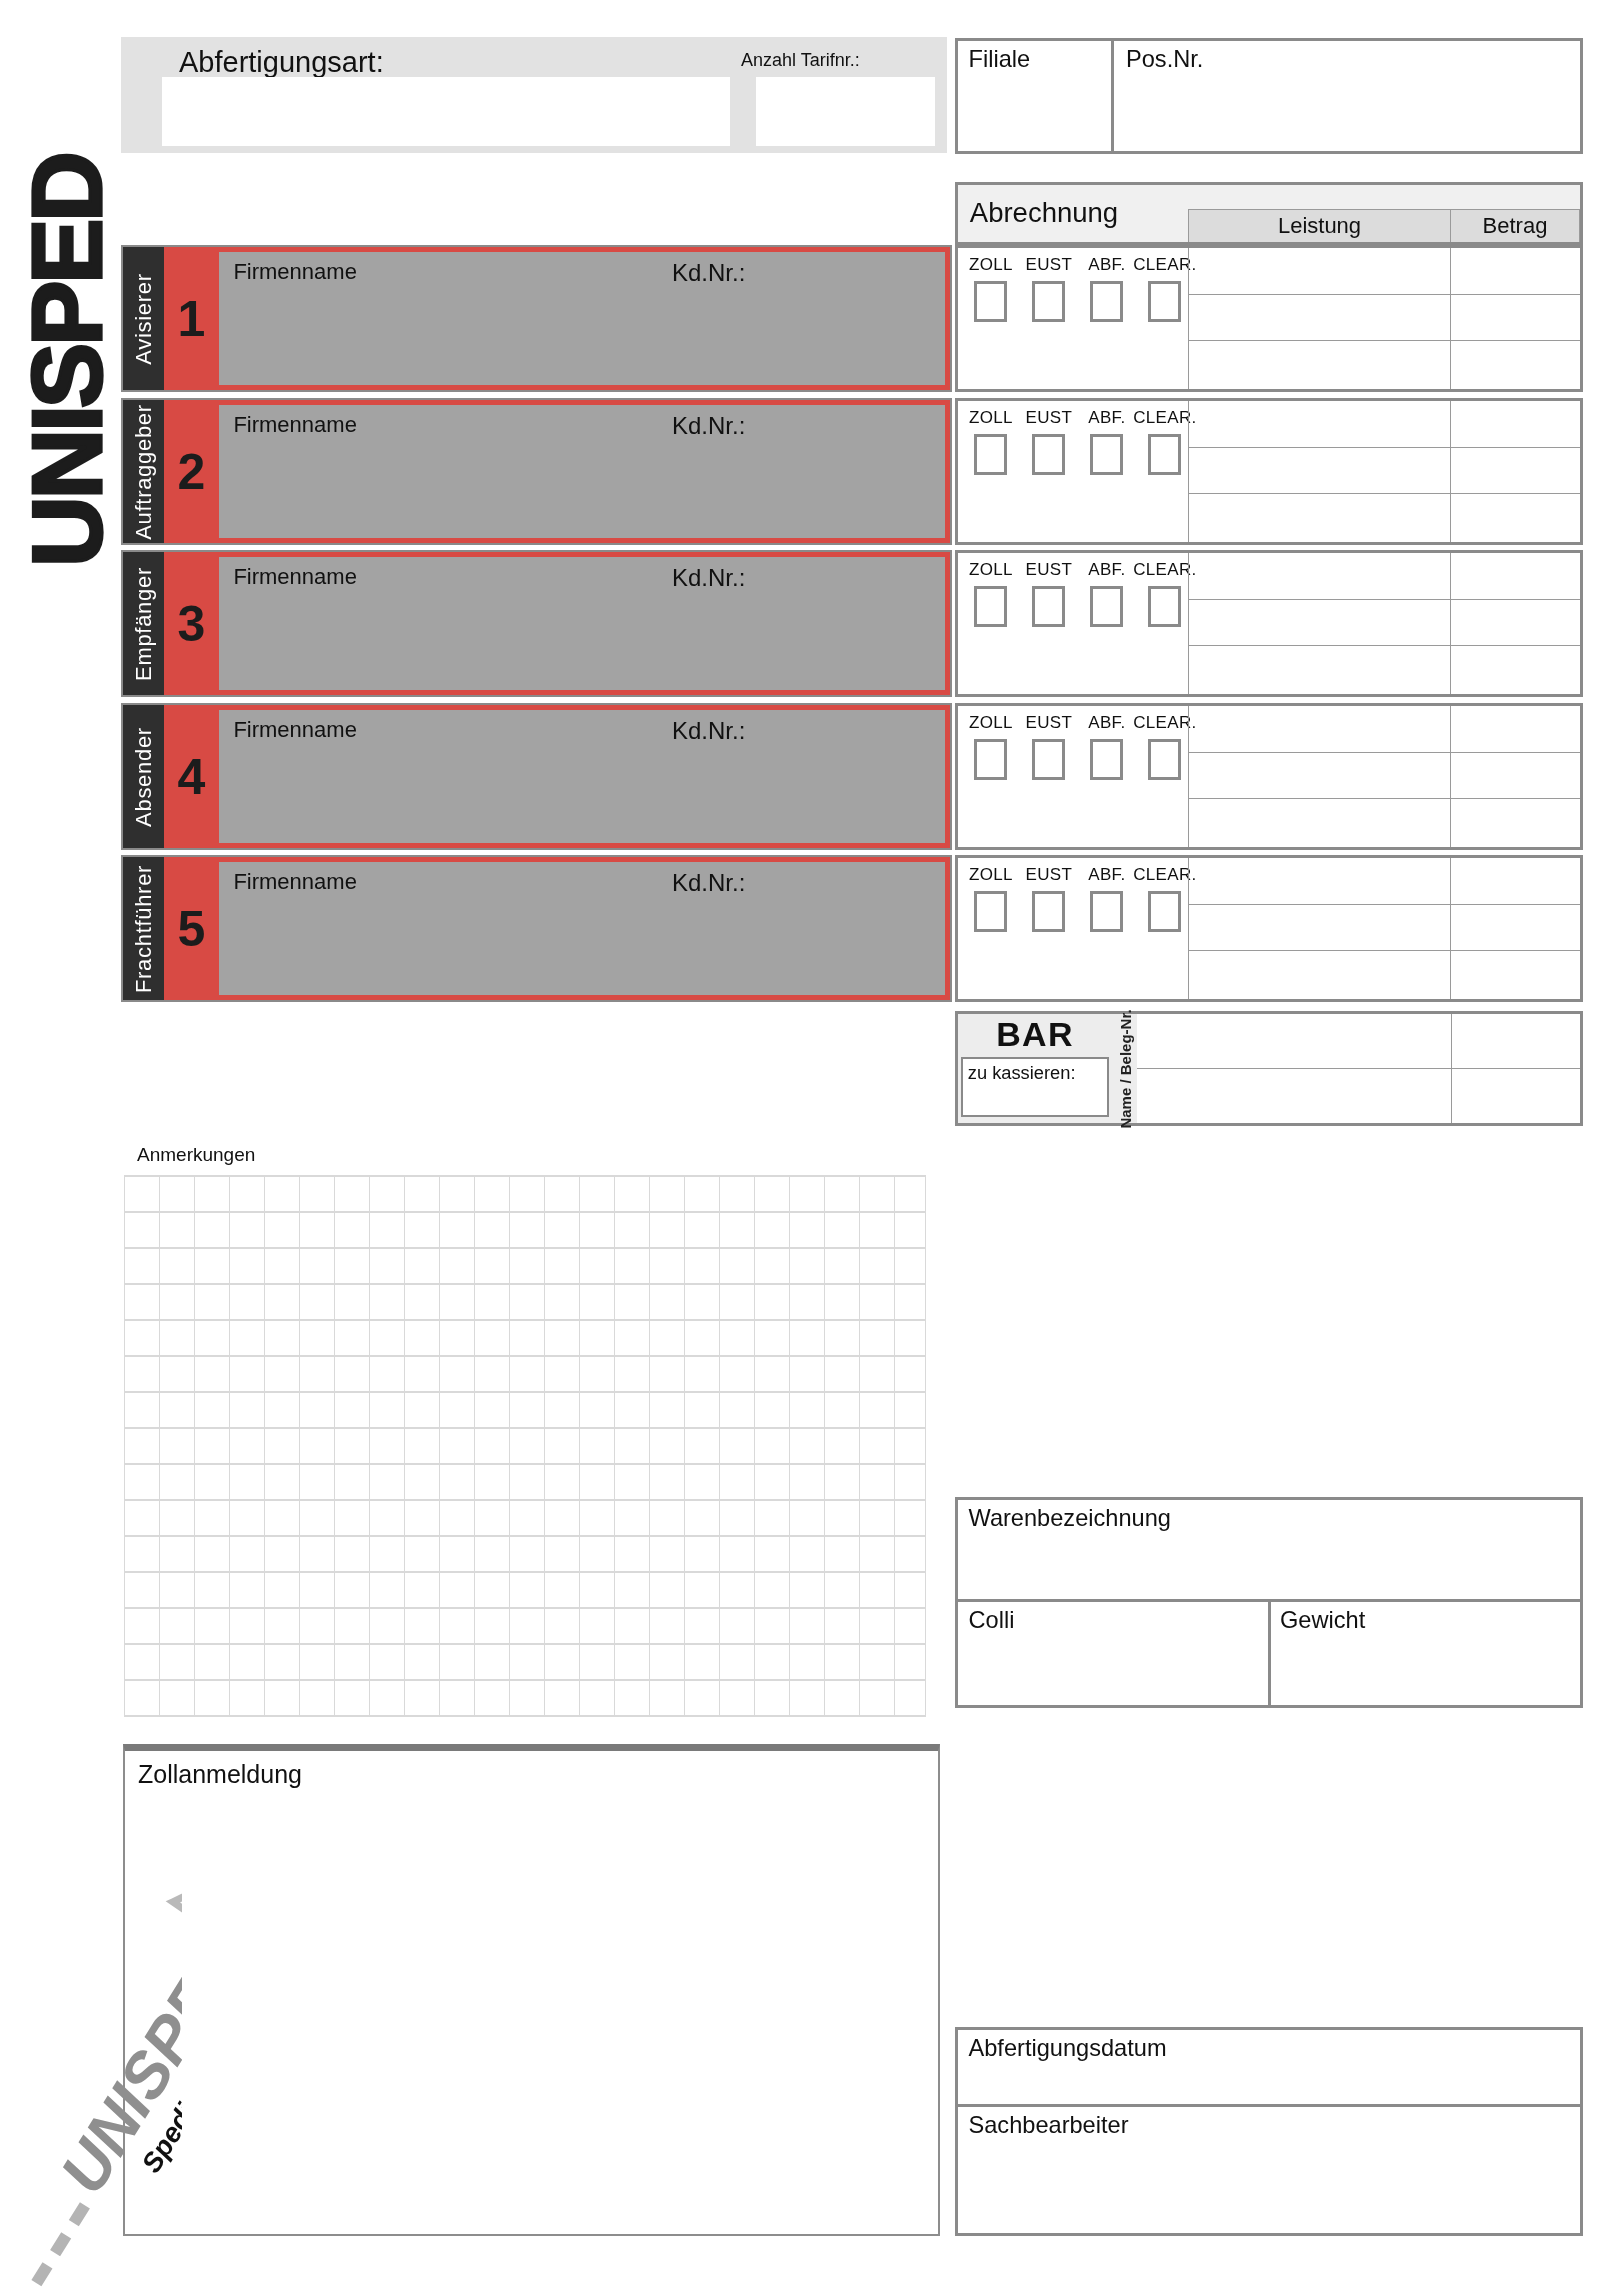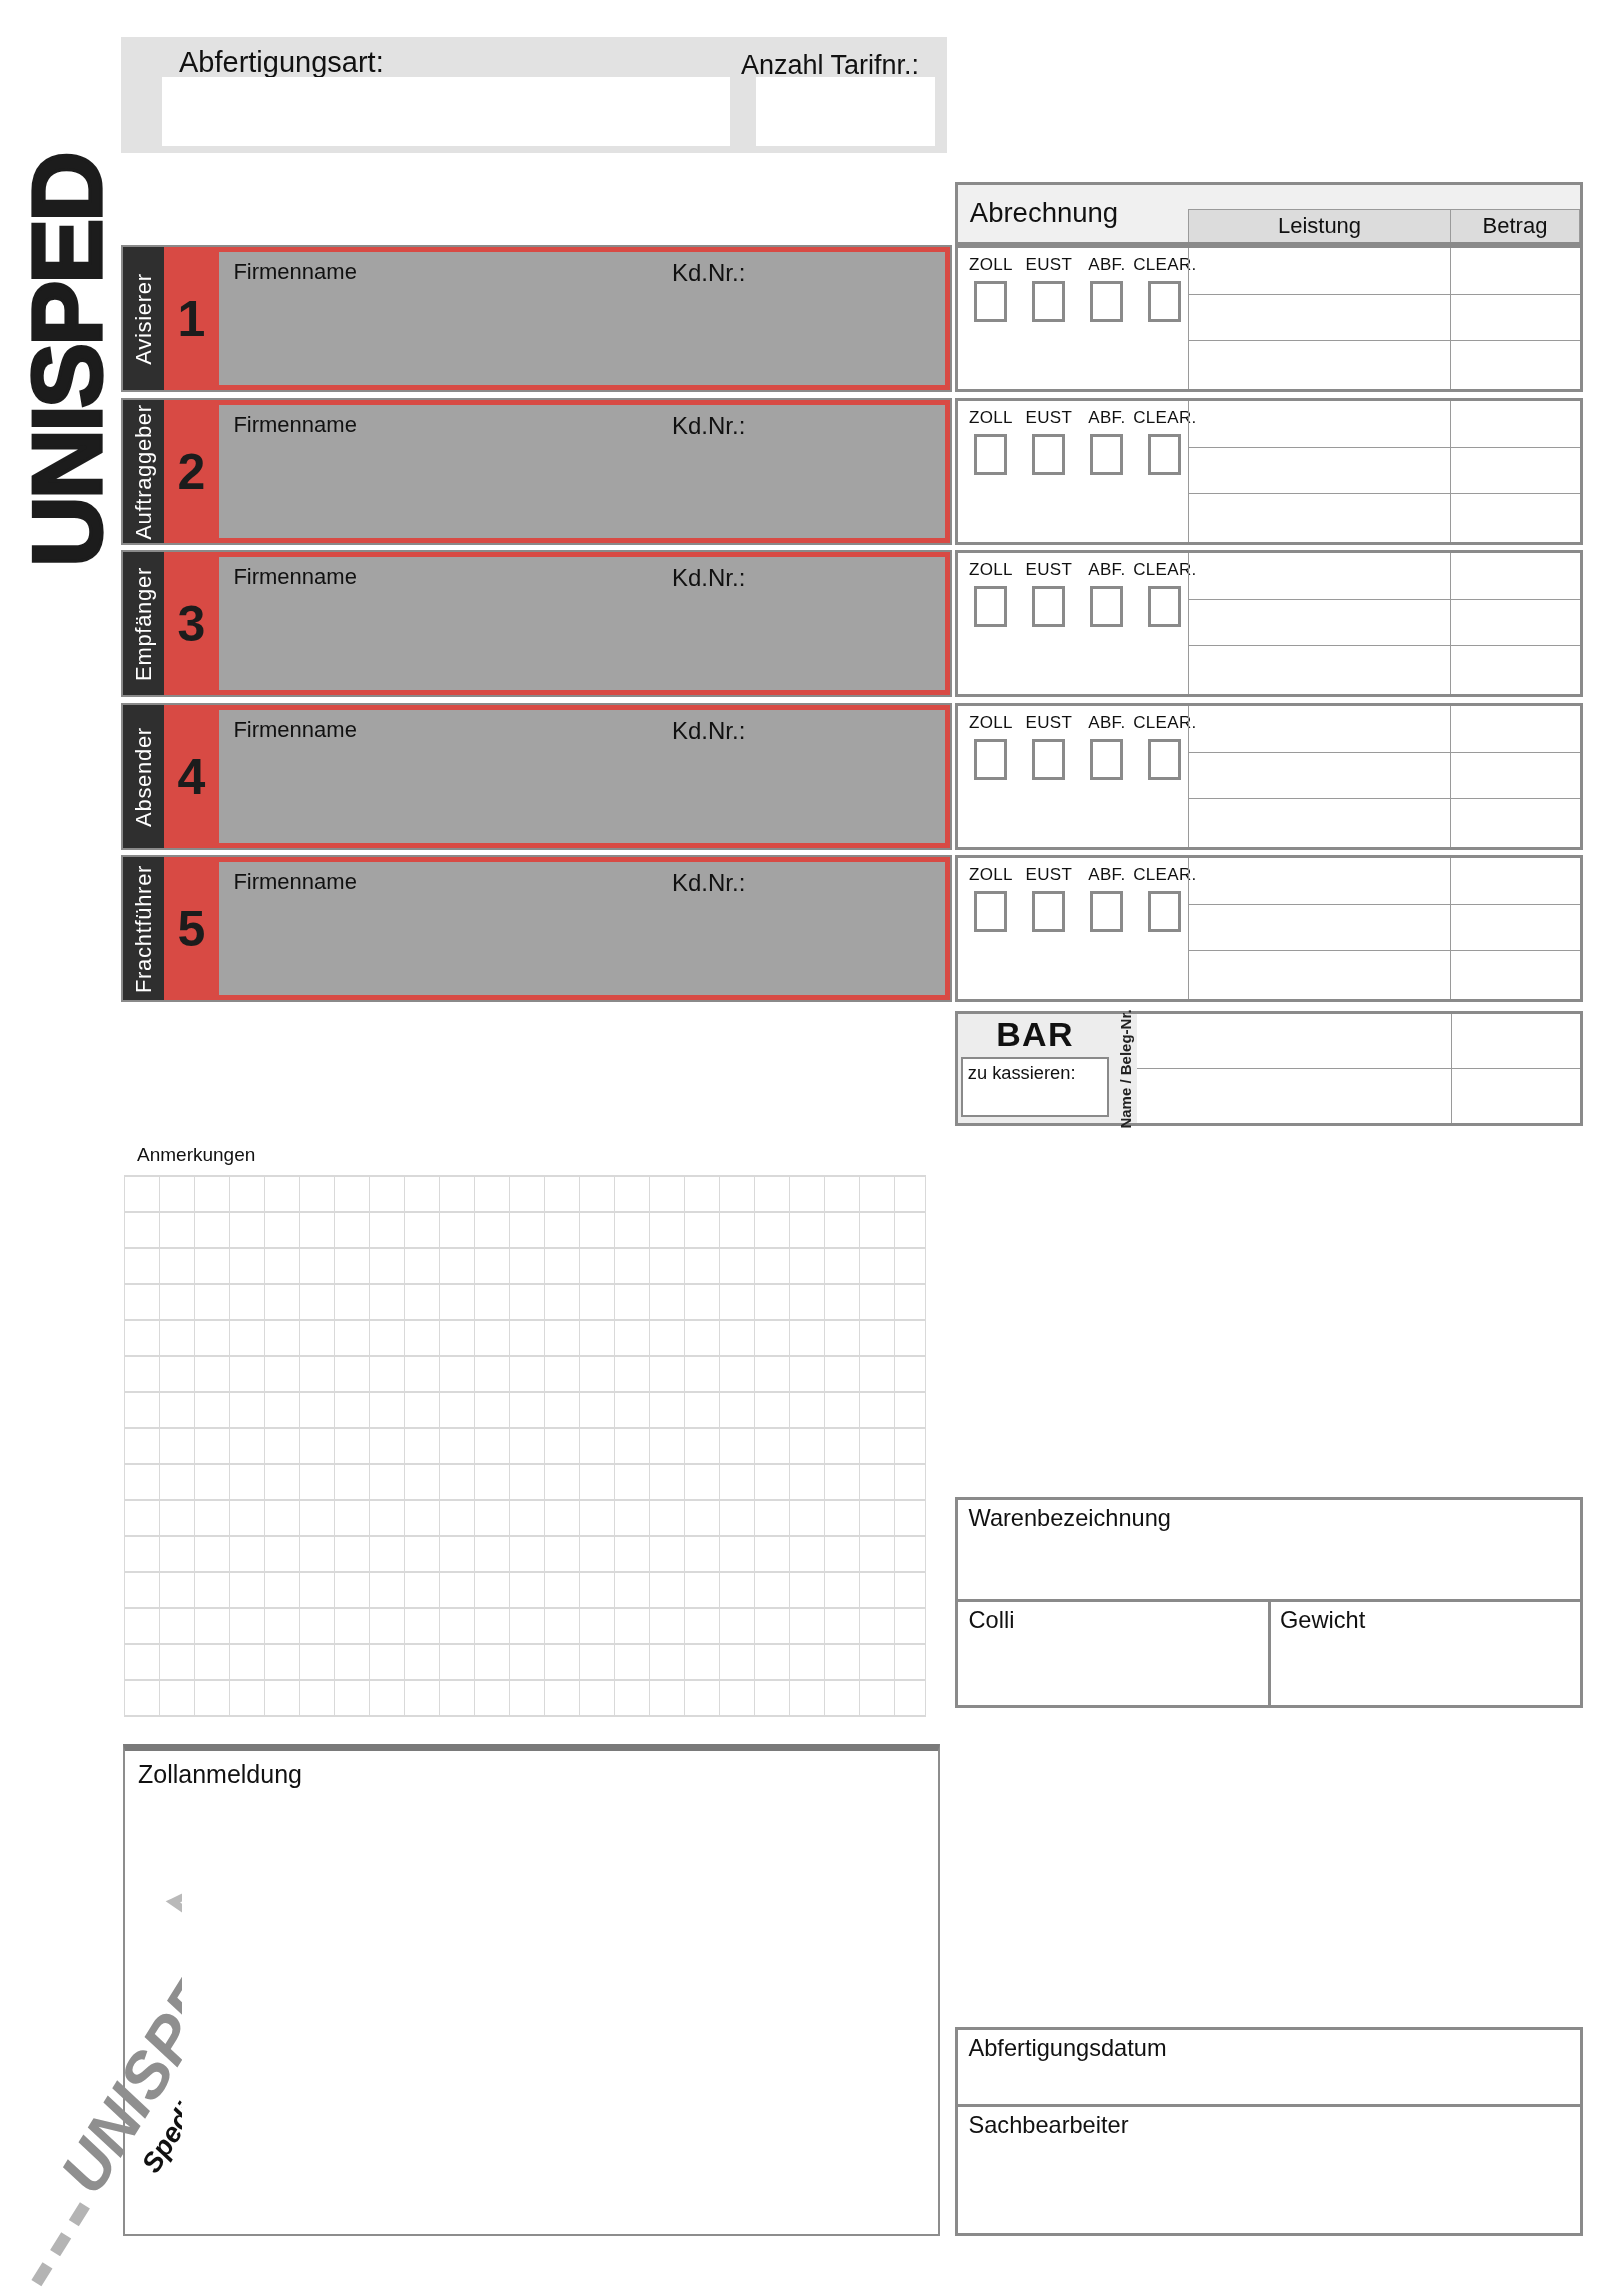"Anzahl Tarifnr.:" .anz-label { font-size: 27px -> 18px }
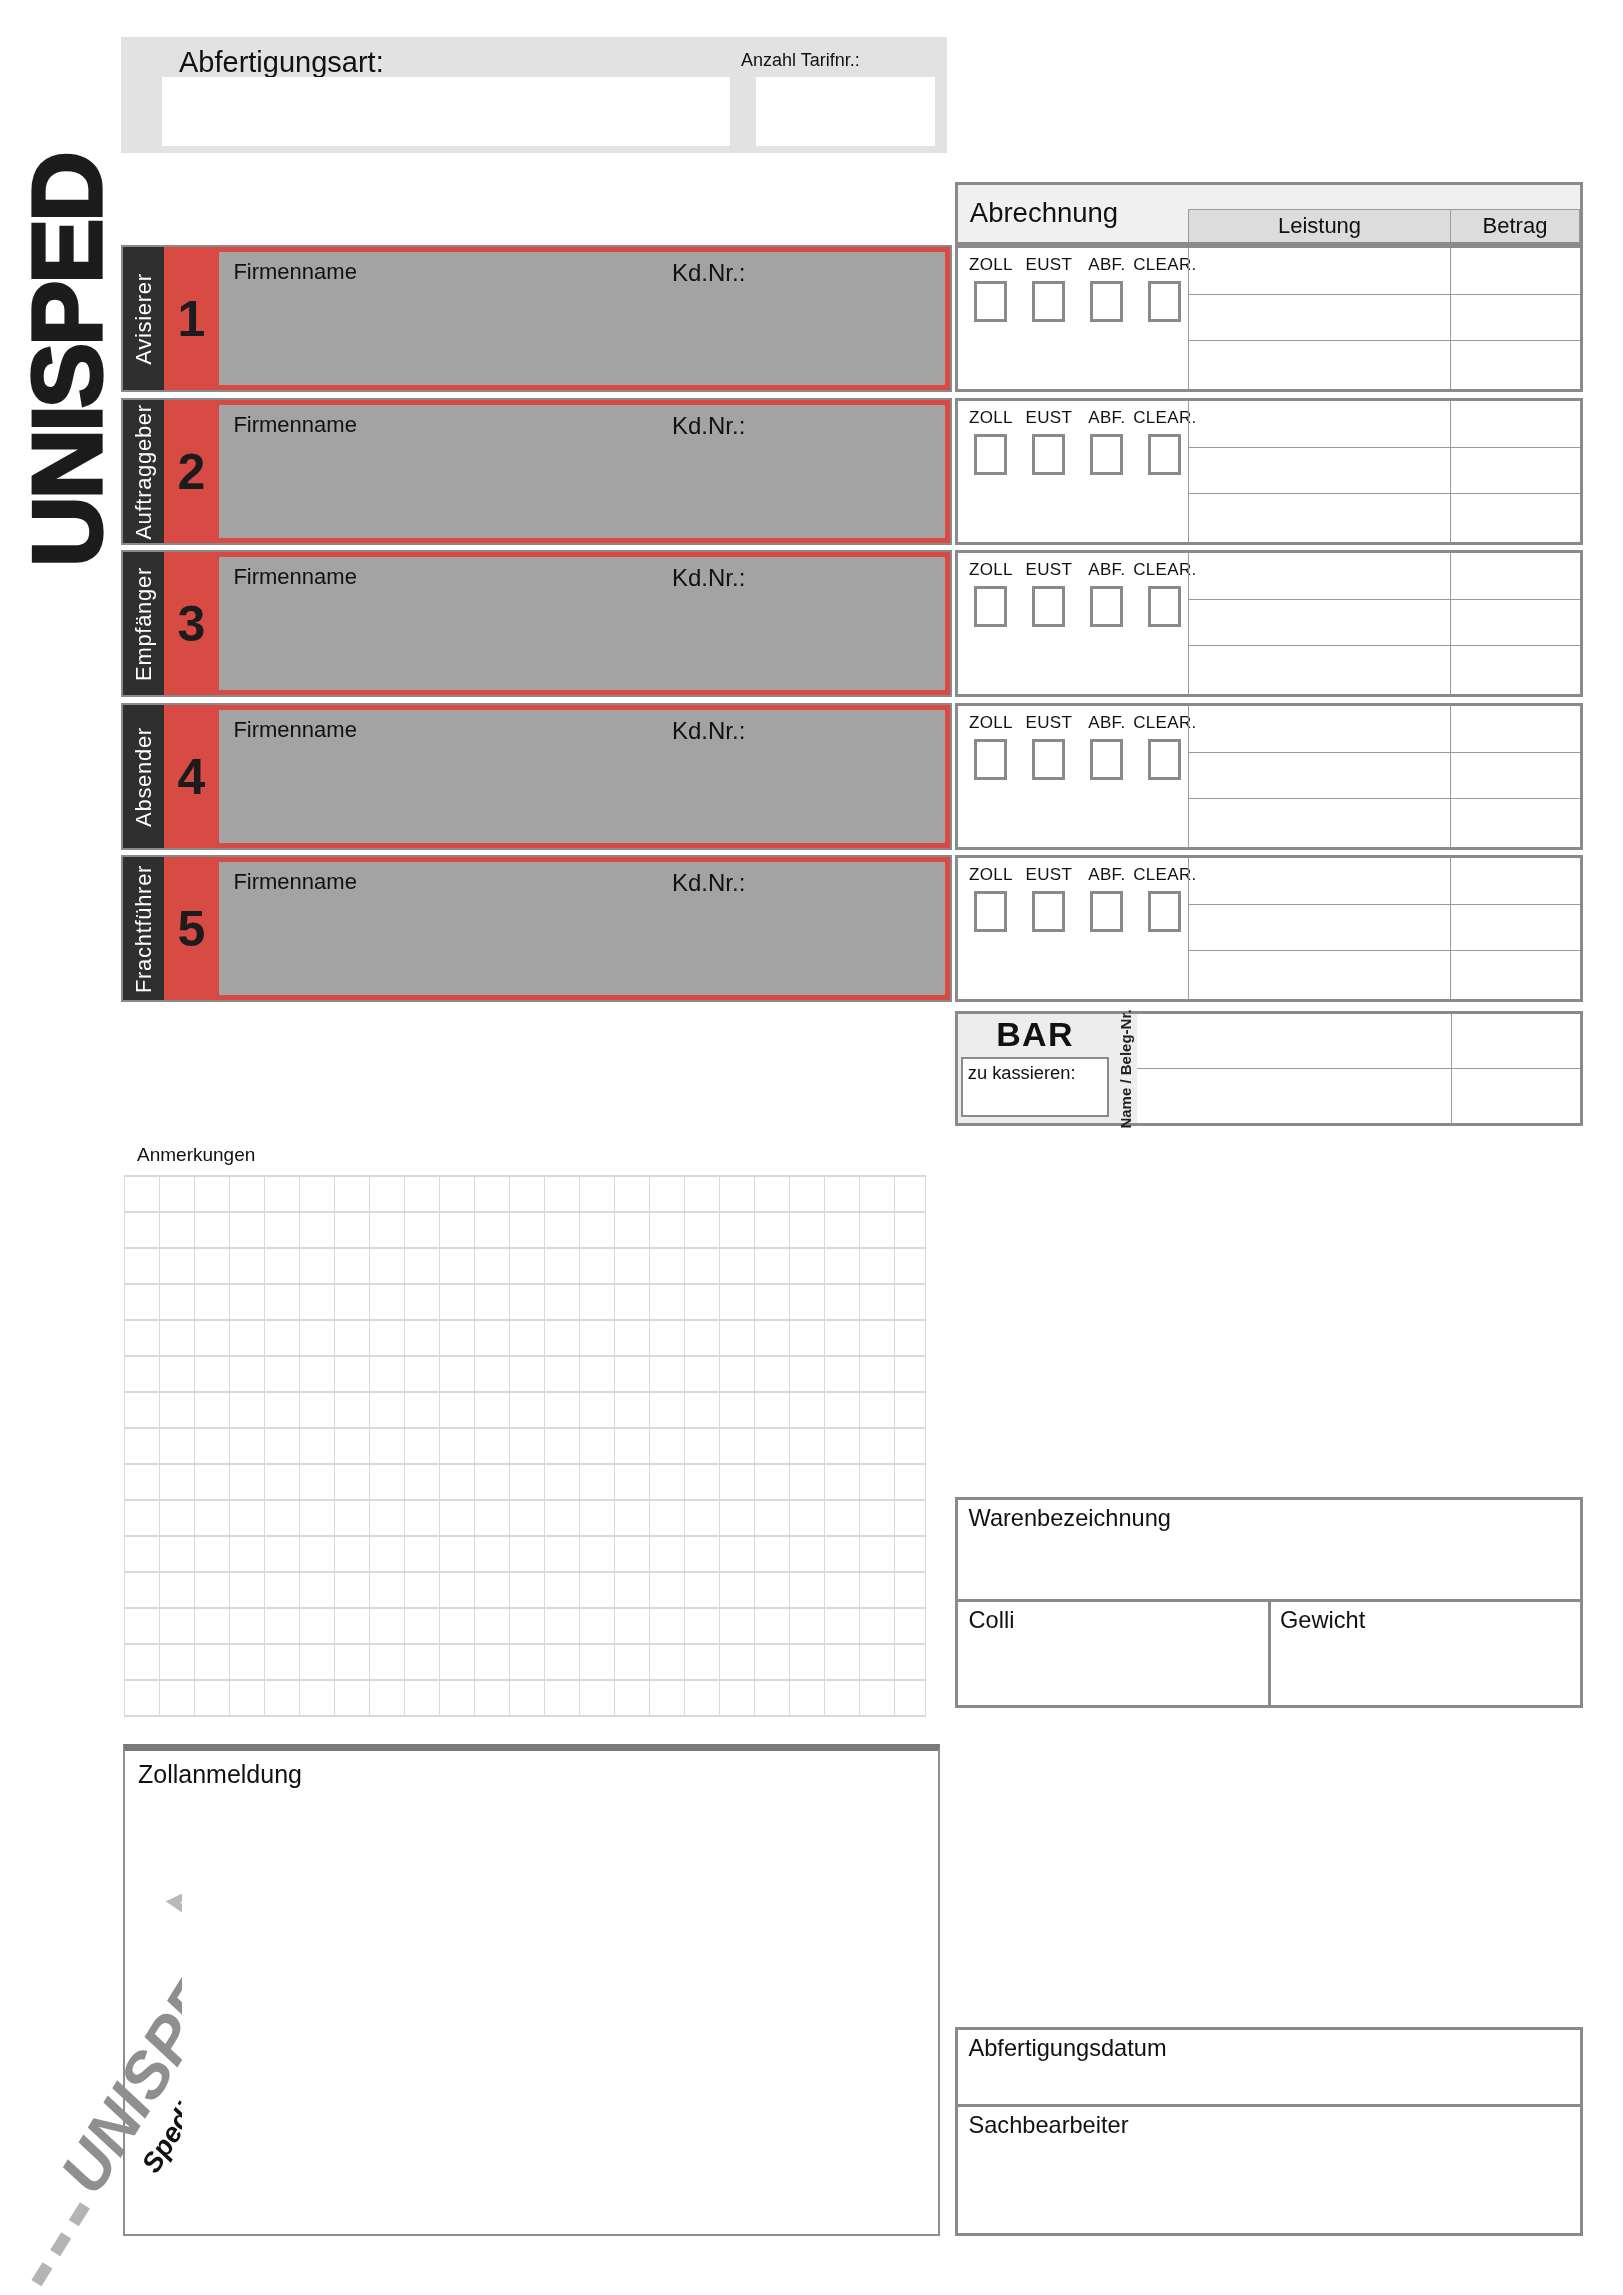"Filiale" div.gbox { html: none -> <div> <div>Filiale</div> <div></div> <div>Pos.Nr.</div> <div></div> <div></div> </div> }
